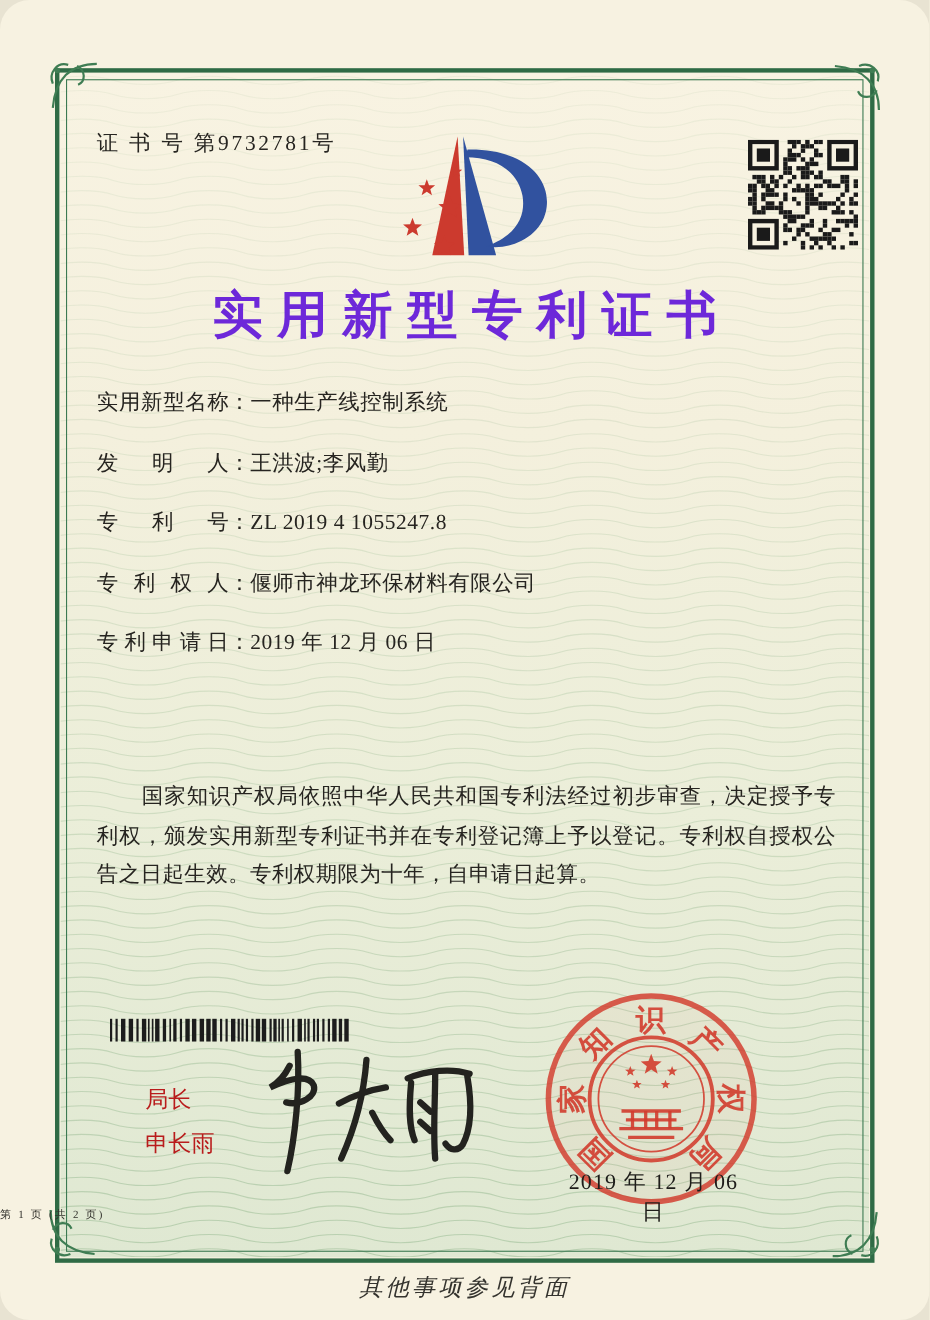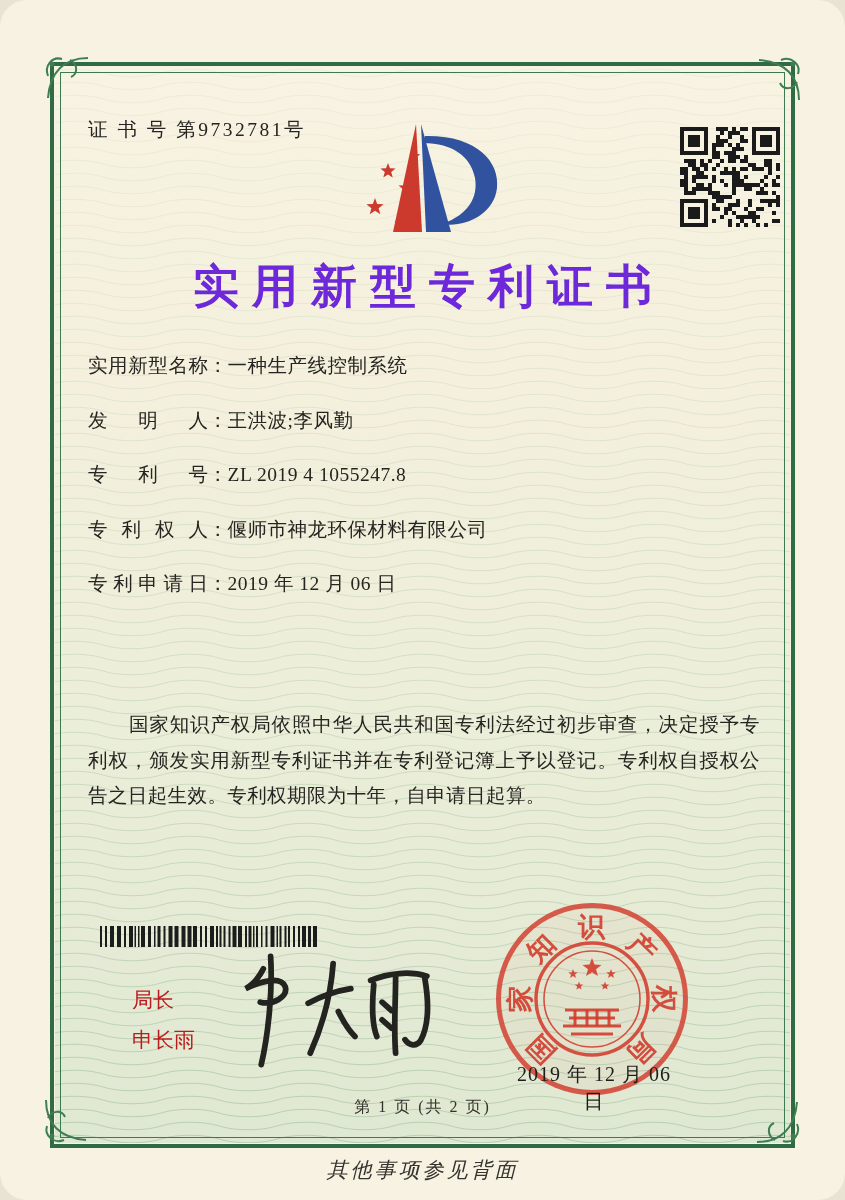"第 1 页 (共 2" .page-no { font-size: 16px -> 10px; text-align: center -> none }
